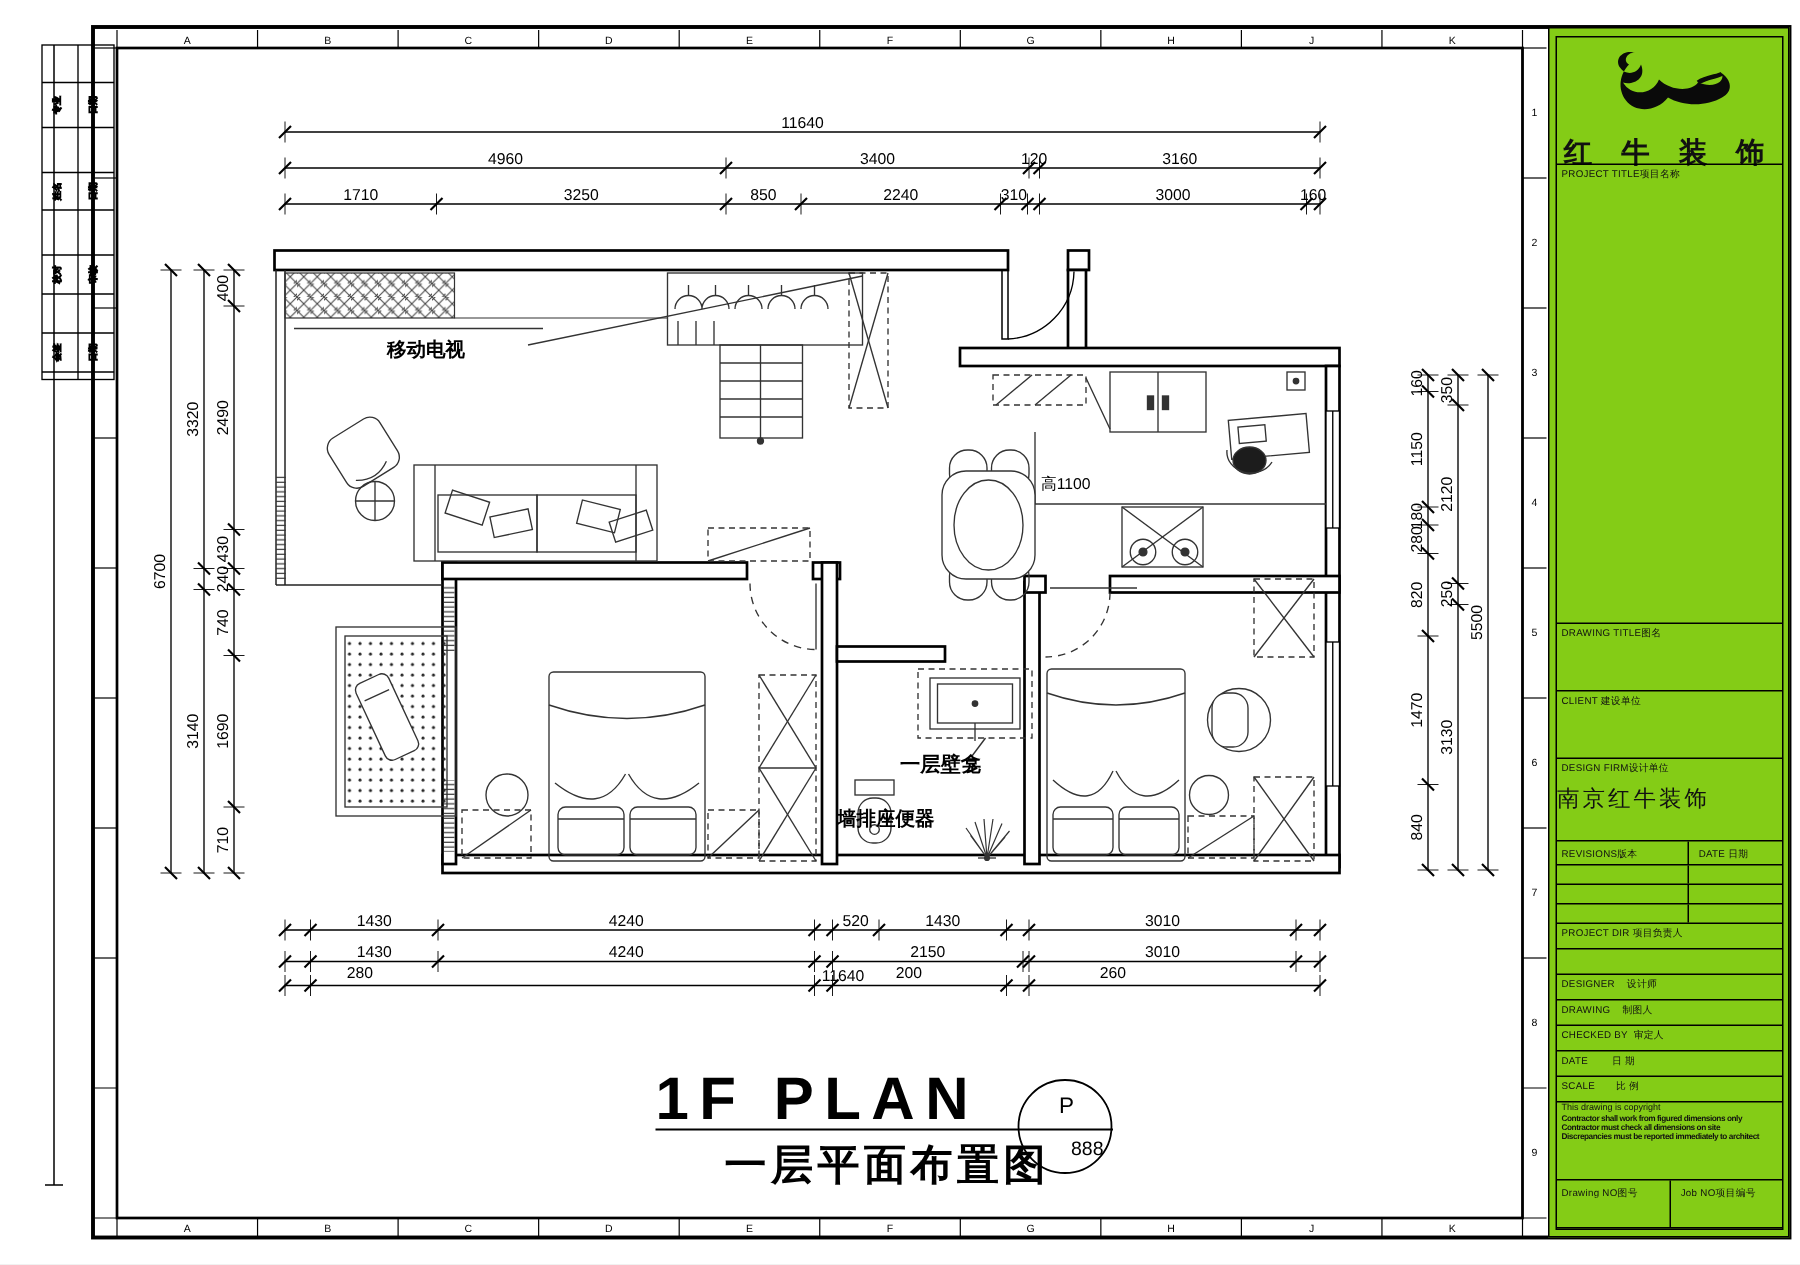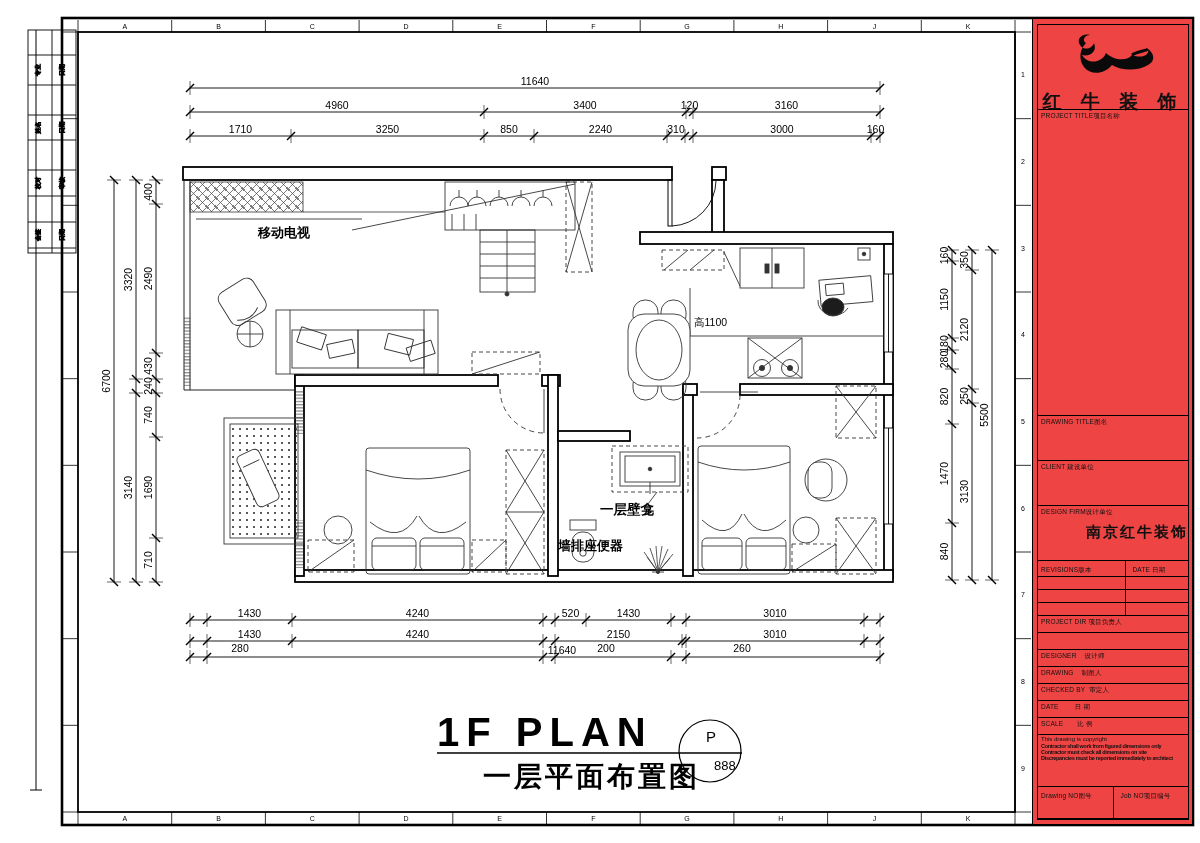"红 牛 装 饰" #tblock { background: #ef4444 -> #84cc16 }
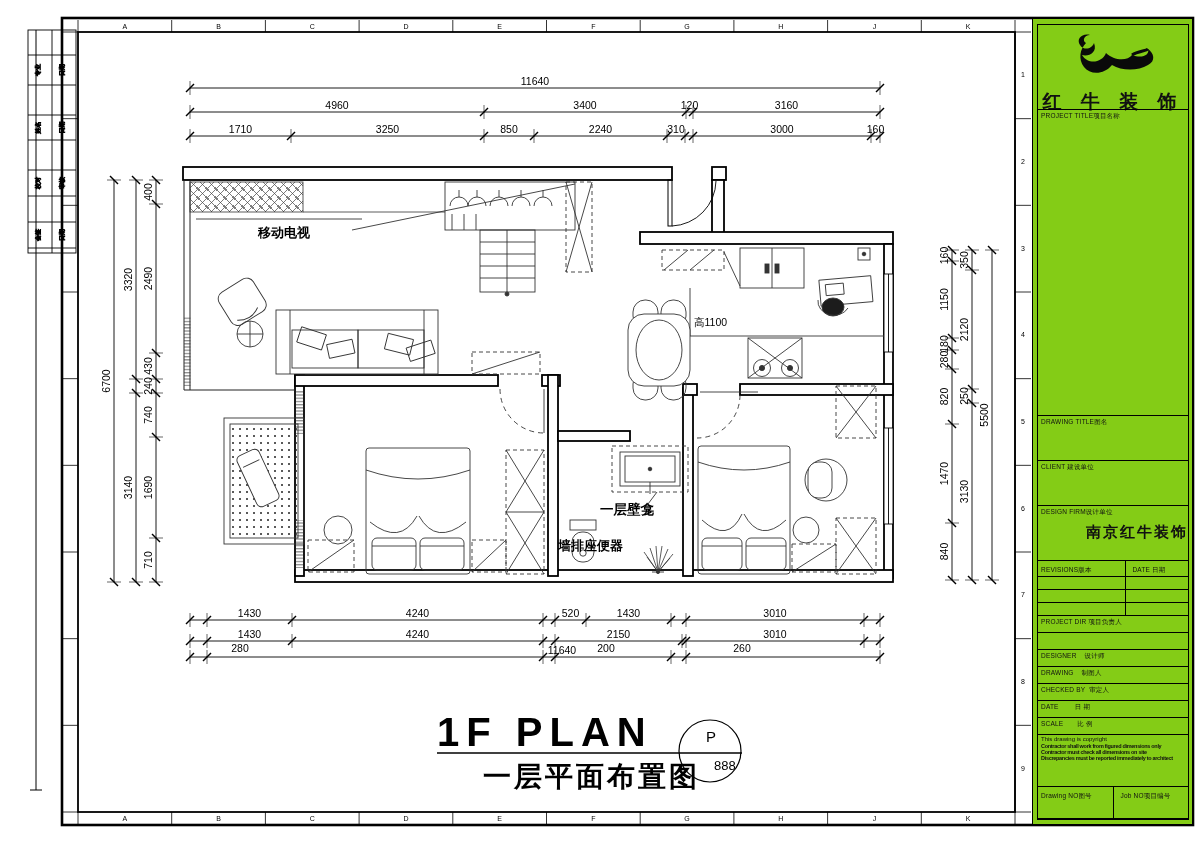"南京红牛装饰" .firm { font-weight: bold -> normal; text-align: right -> left }
